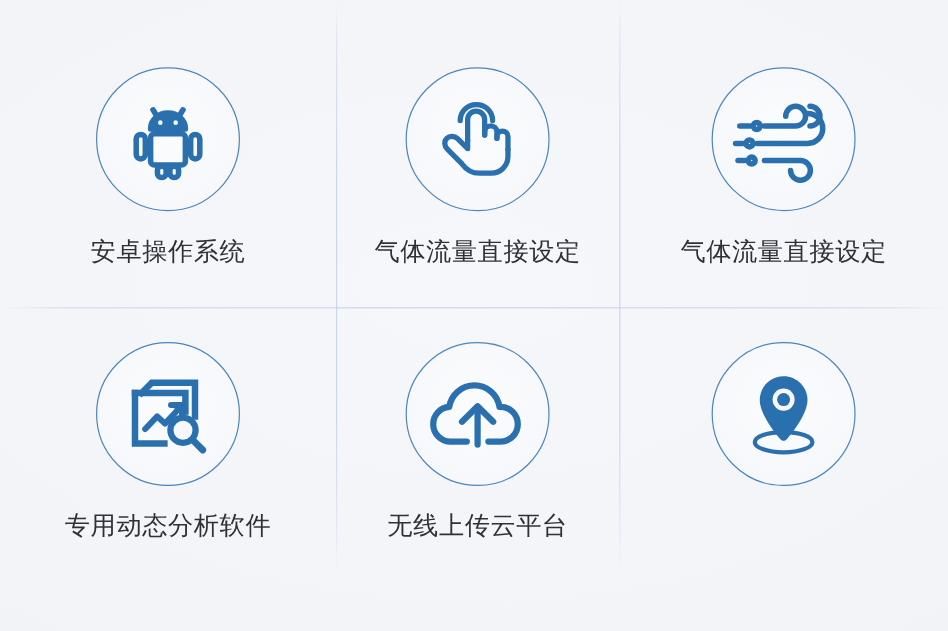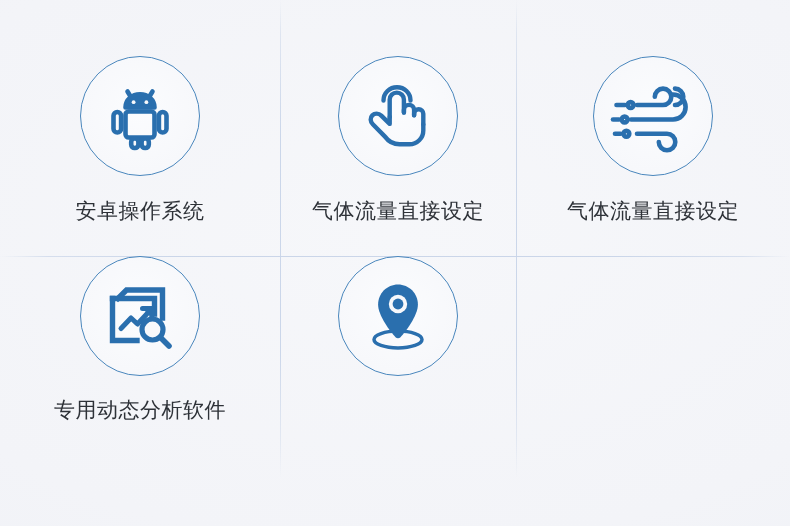"专用动态分析软件" .cell.row2 { padding-top: none -> 29px }
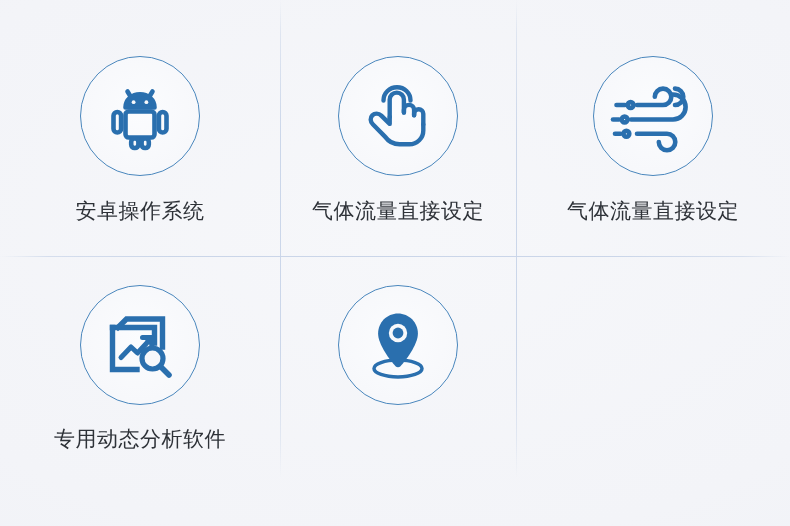"无线上传云平台" div.cell { html: none -> <div> <div> <span> <svg> <path></path> <path></path> <path></path> </svg> </span> </div> <div>无线上传云平台</div> </div> }
